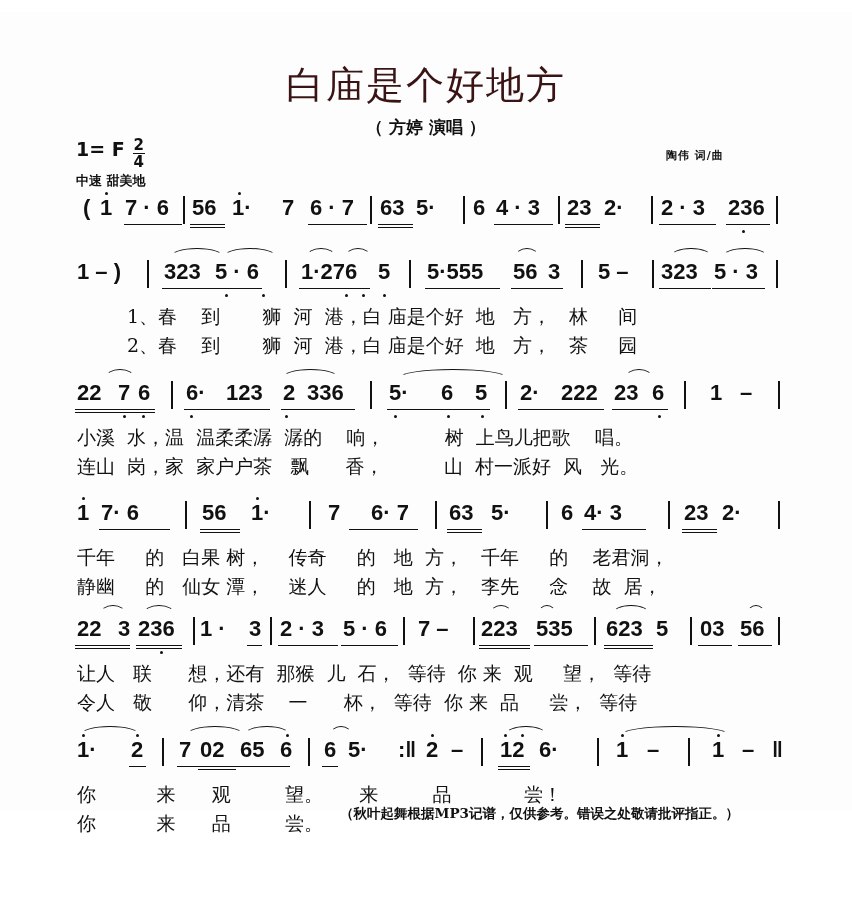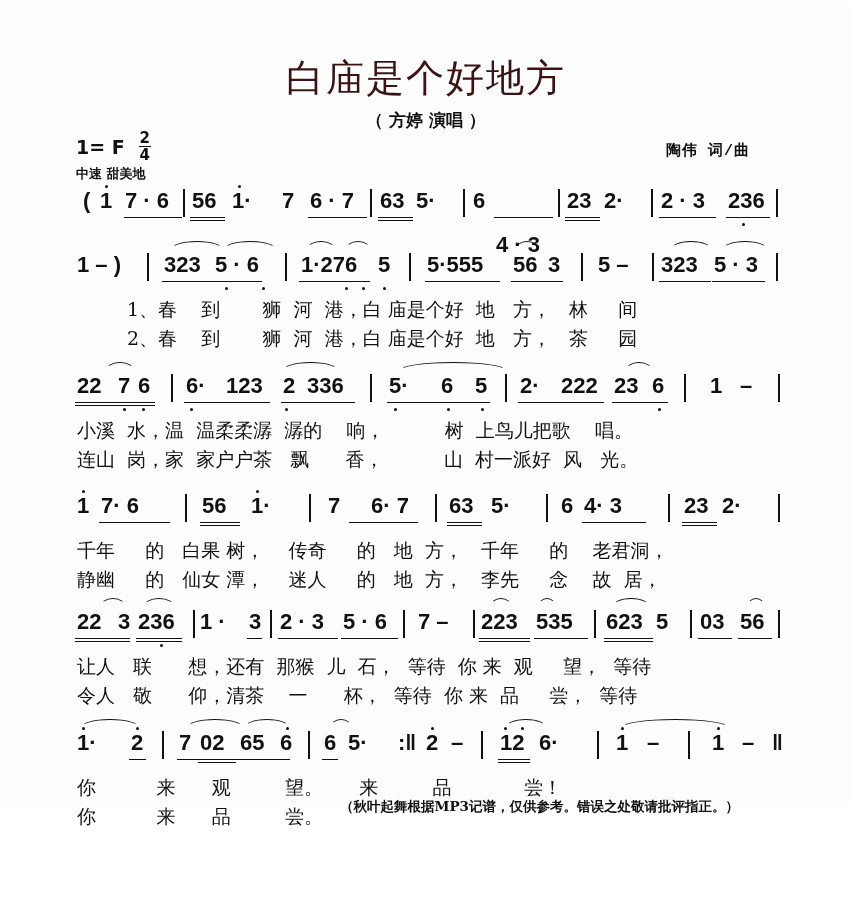"白庙是个好地方" .page { top: 5px -> 12px }
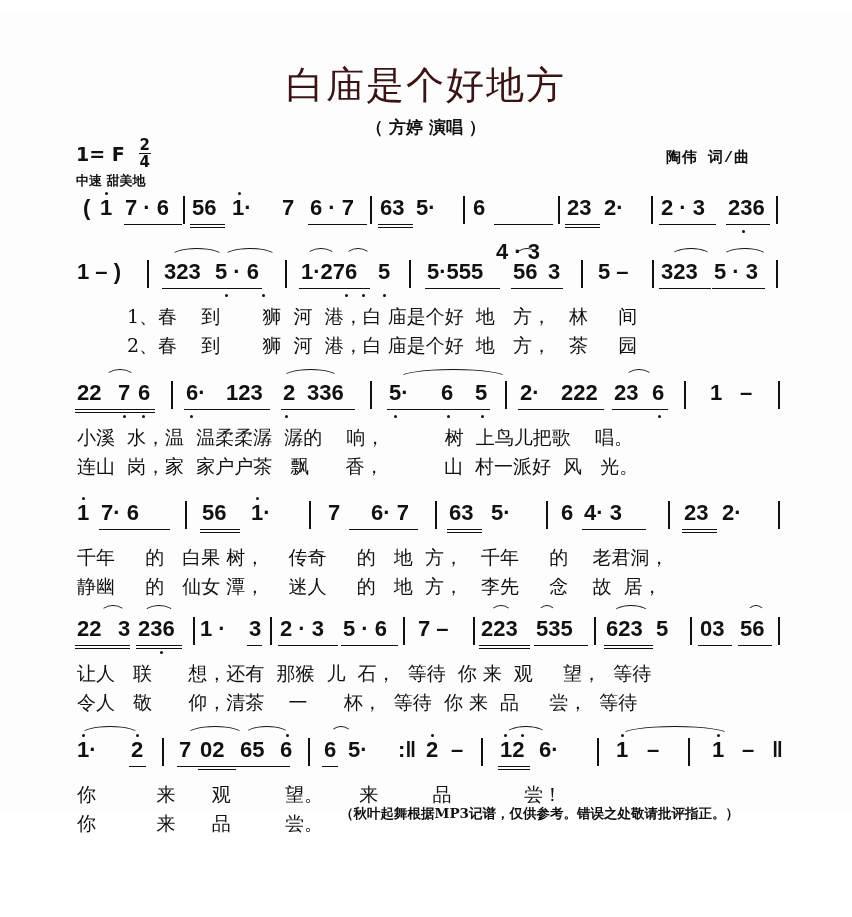"1= F" .key { align-items: center -> none; gap: 14px -> 8px }
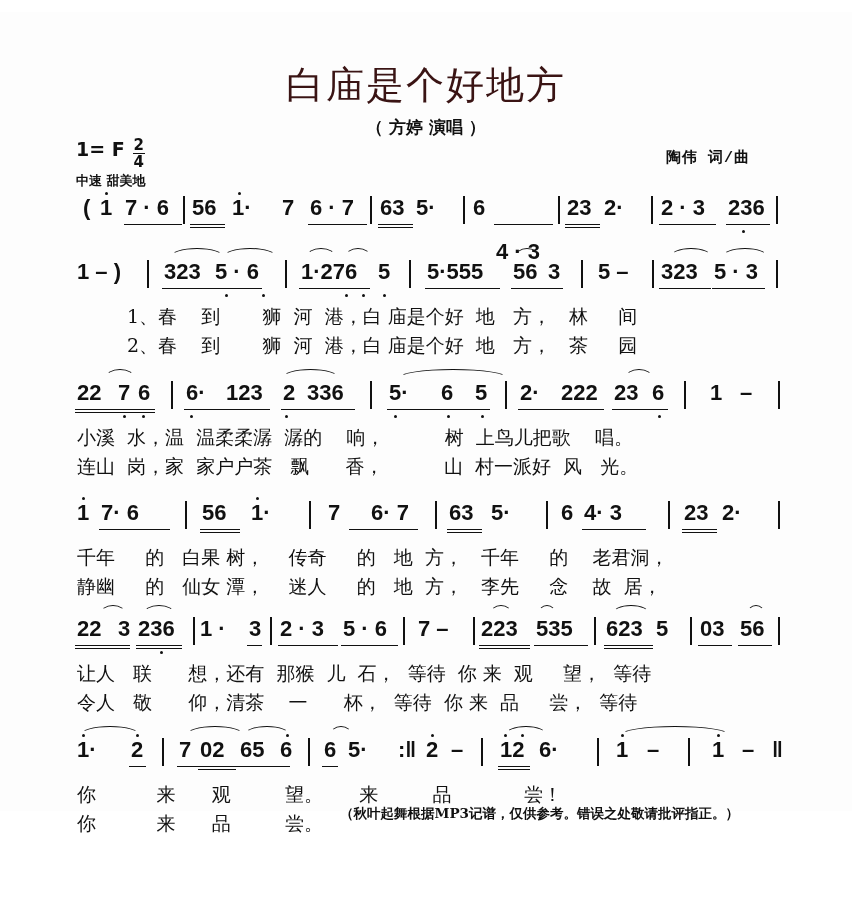"陶伟 词/曲" .author { font-family: Liberation Mono, monospace -> none; font-size: 15px -> 11px }
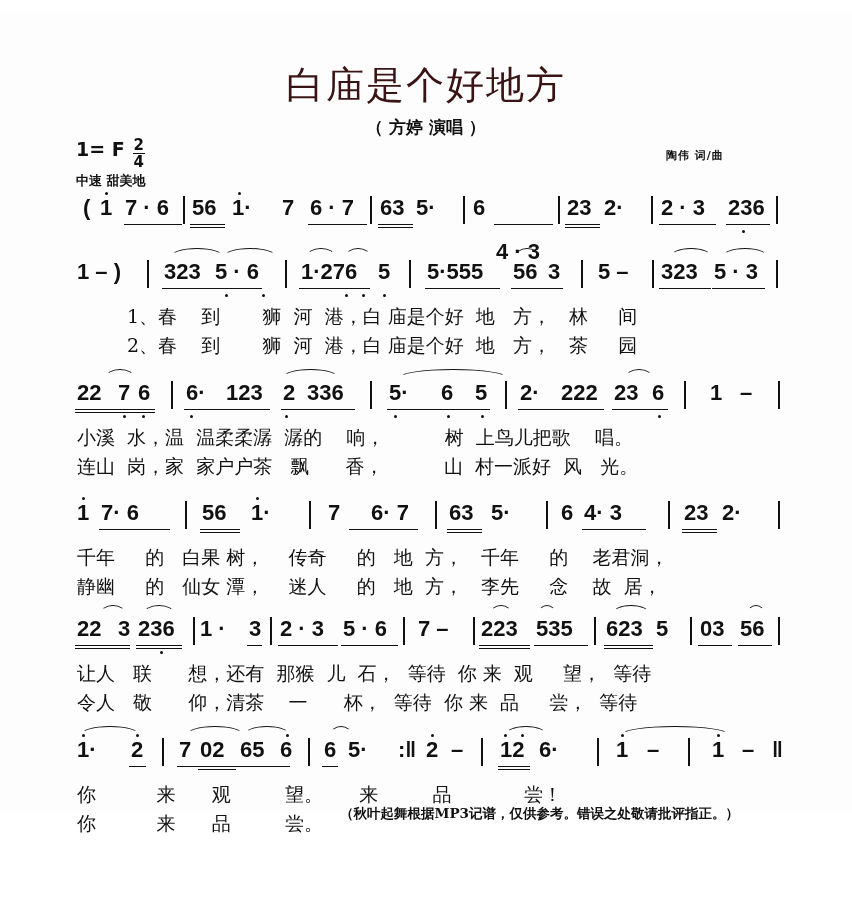"4 · 3" span.tok { margin-top: 44px -> none }
